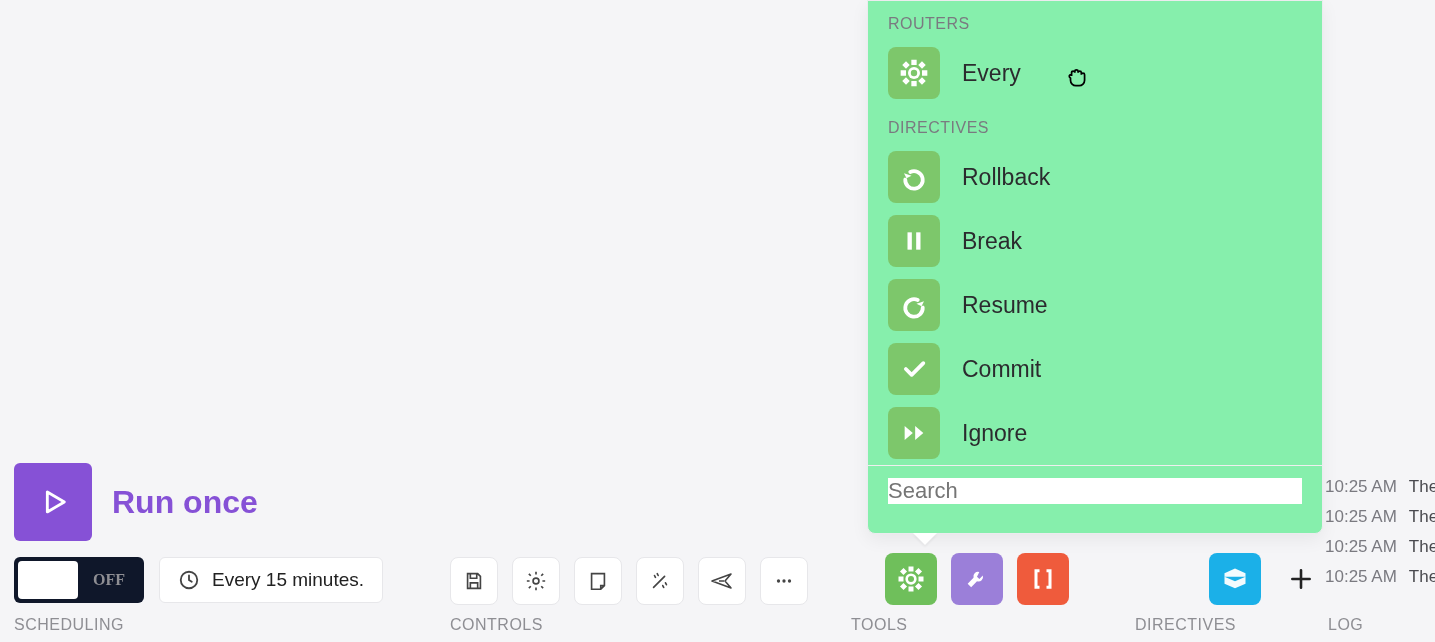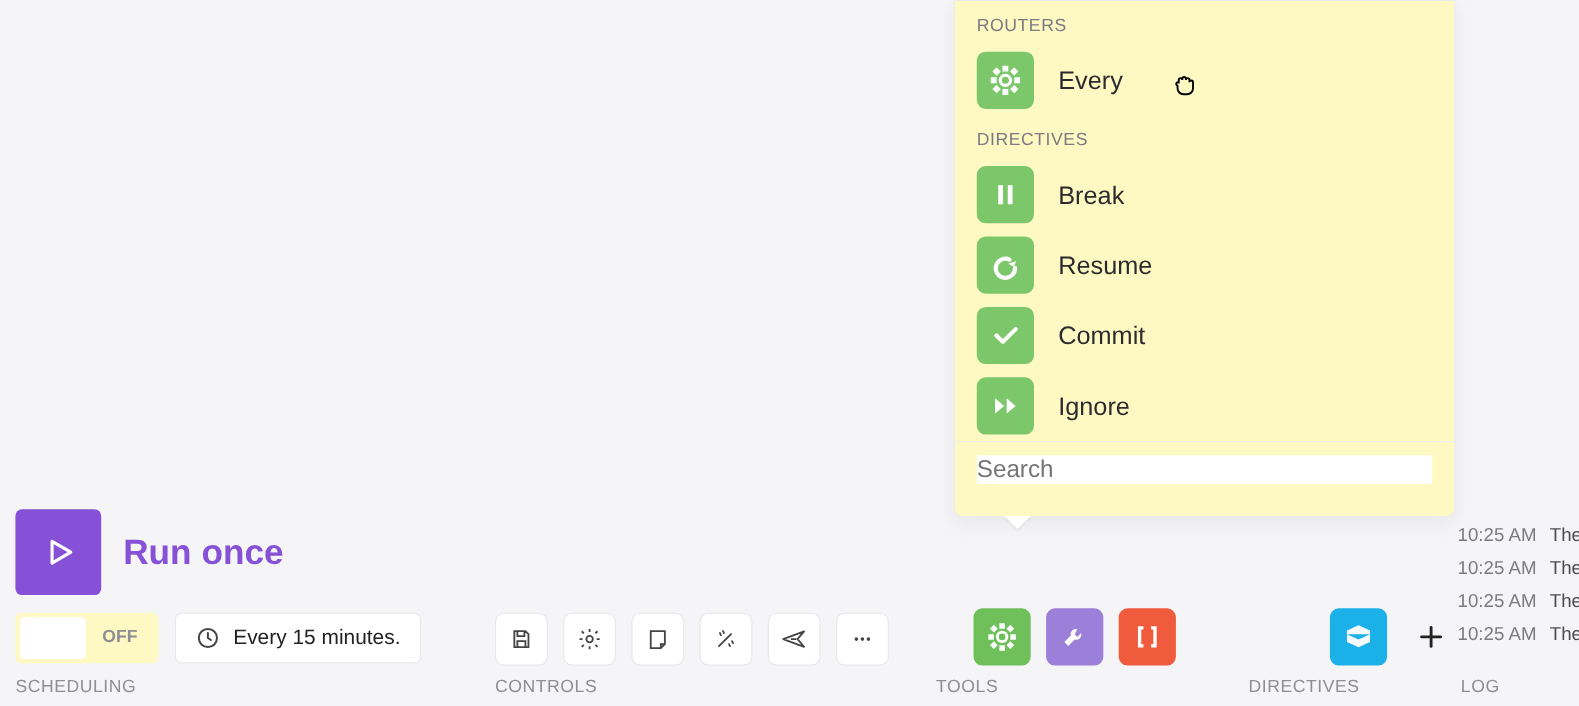"ROUTERS" .popup { background: #fef9c3 -> #86efac }
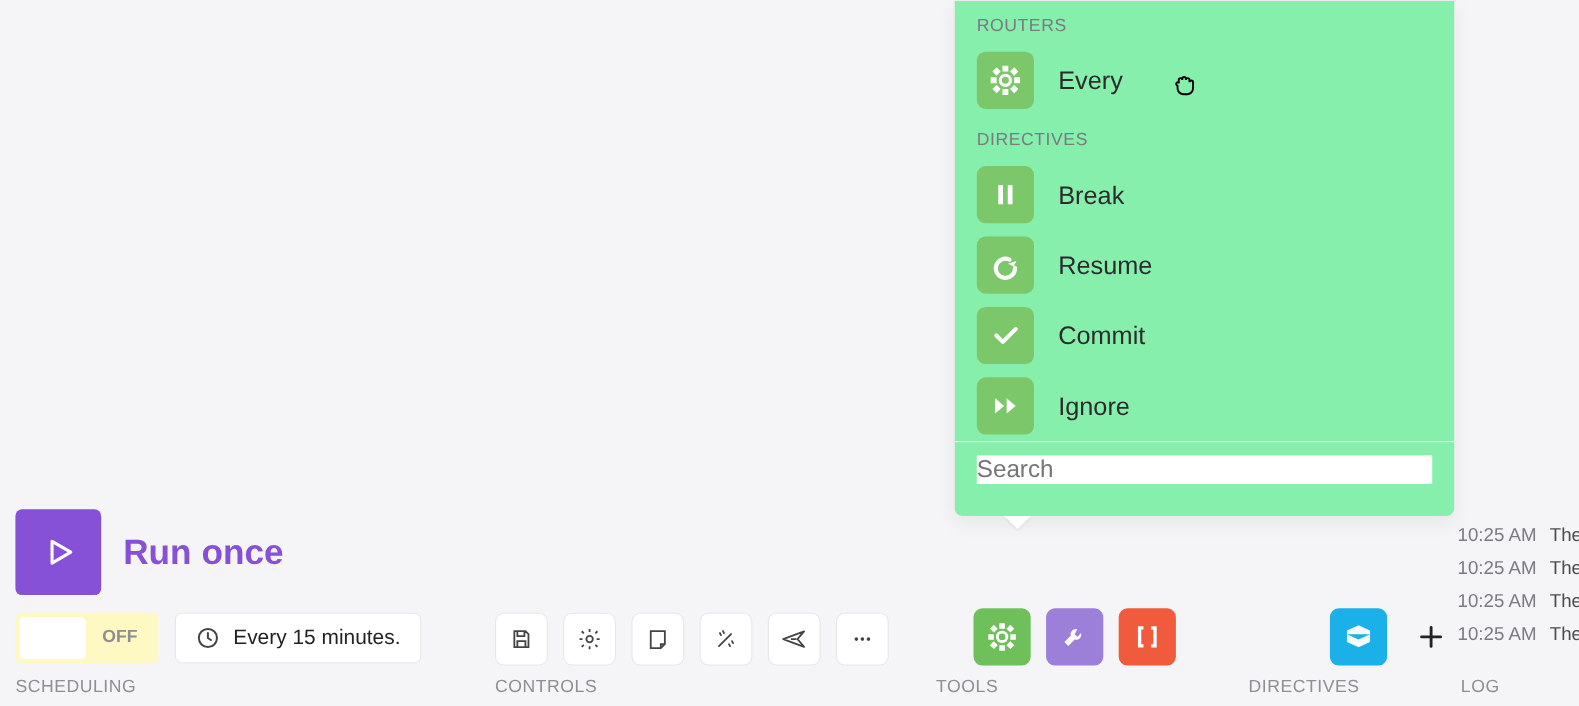"Rollback" div.item { html: none -> <div> <div> <svg> <path></path> <path></path> </svg> </div> <div>Rollback</div> </div> }
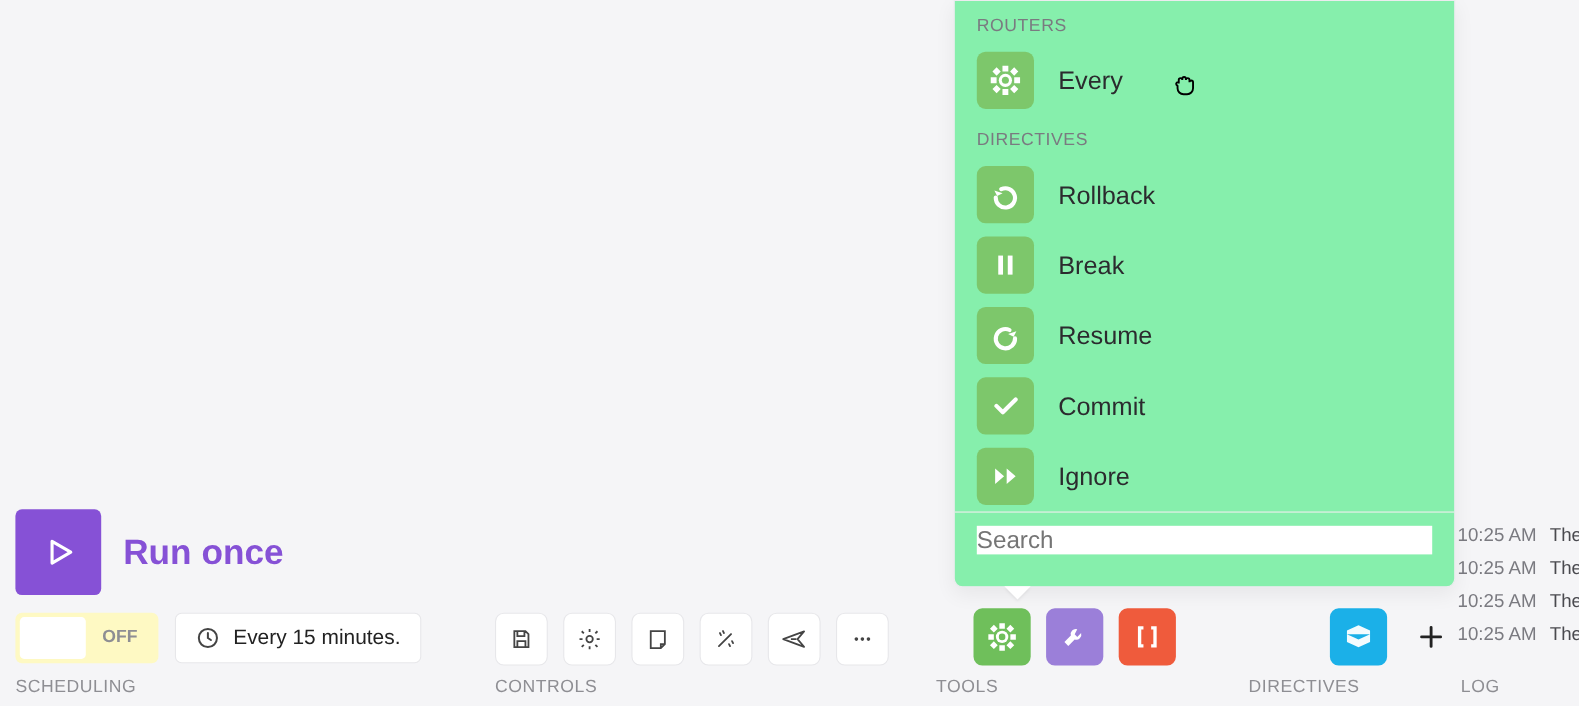"OFF" .toggle { background: #fef9c3 -> #0f172a; font-family: none -> Liberation Serif, serif }
